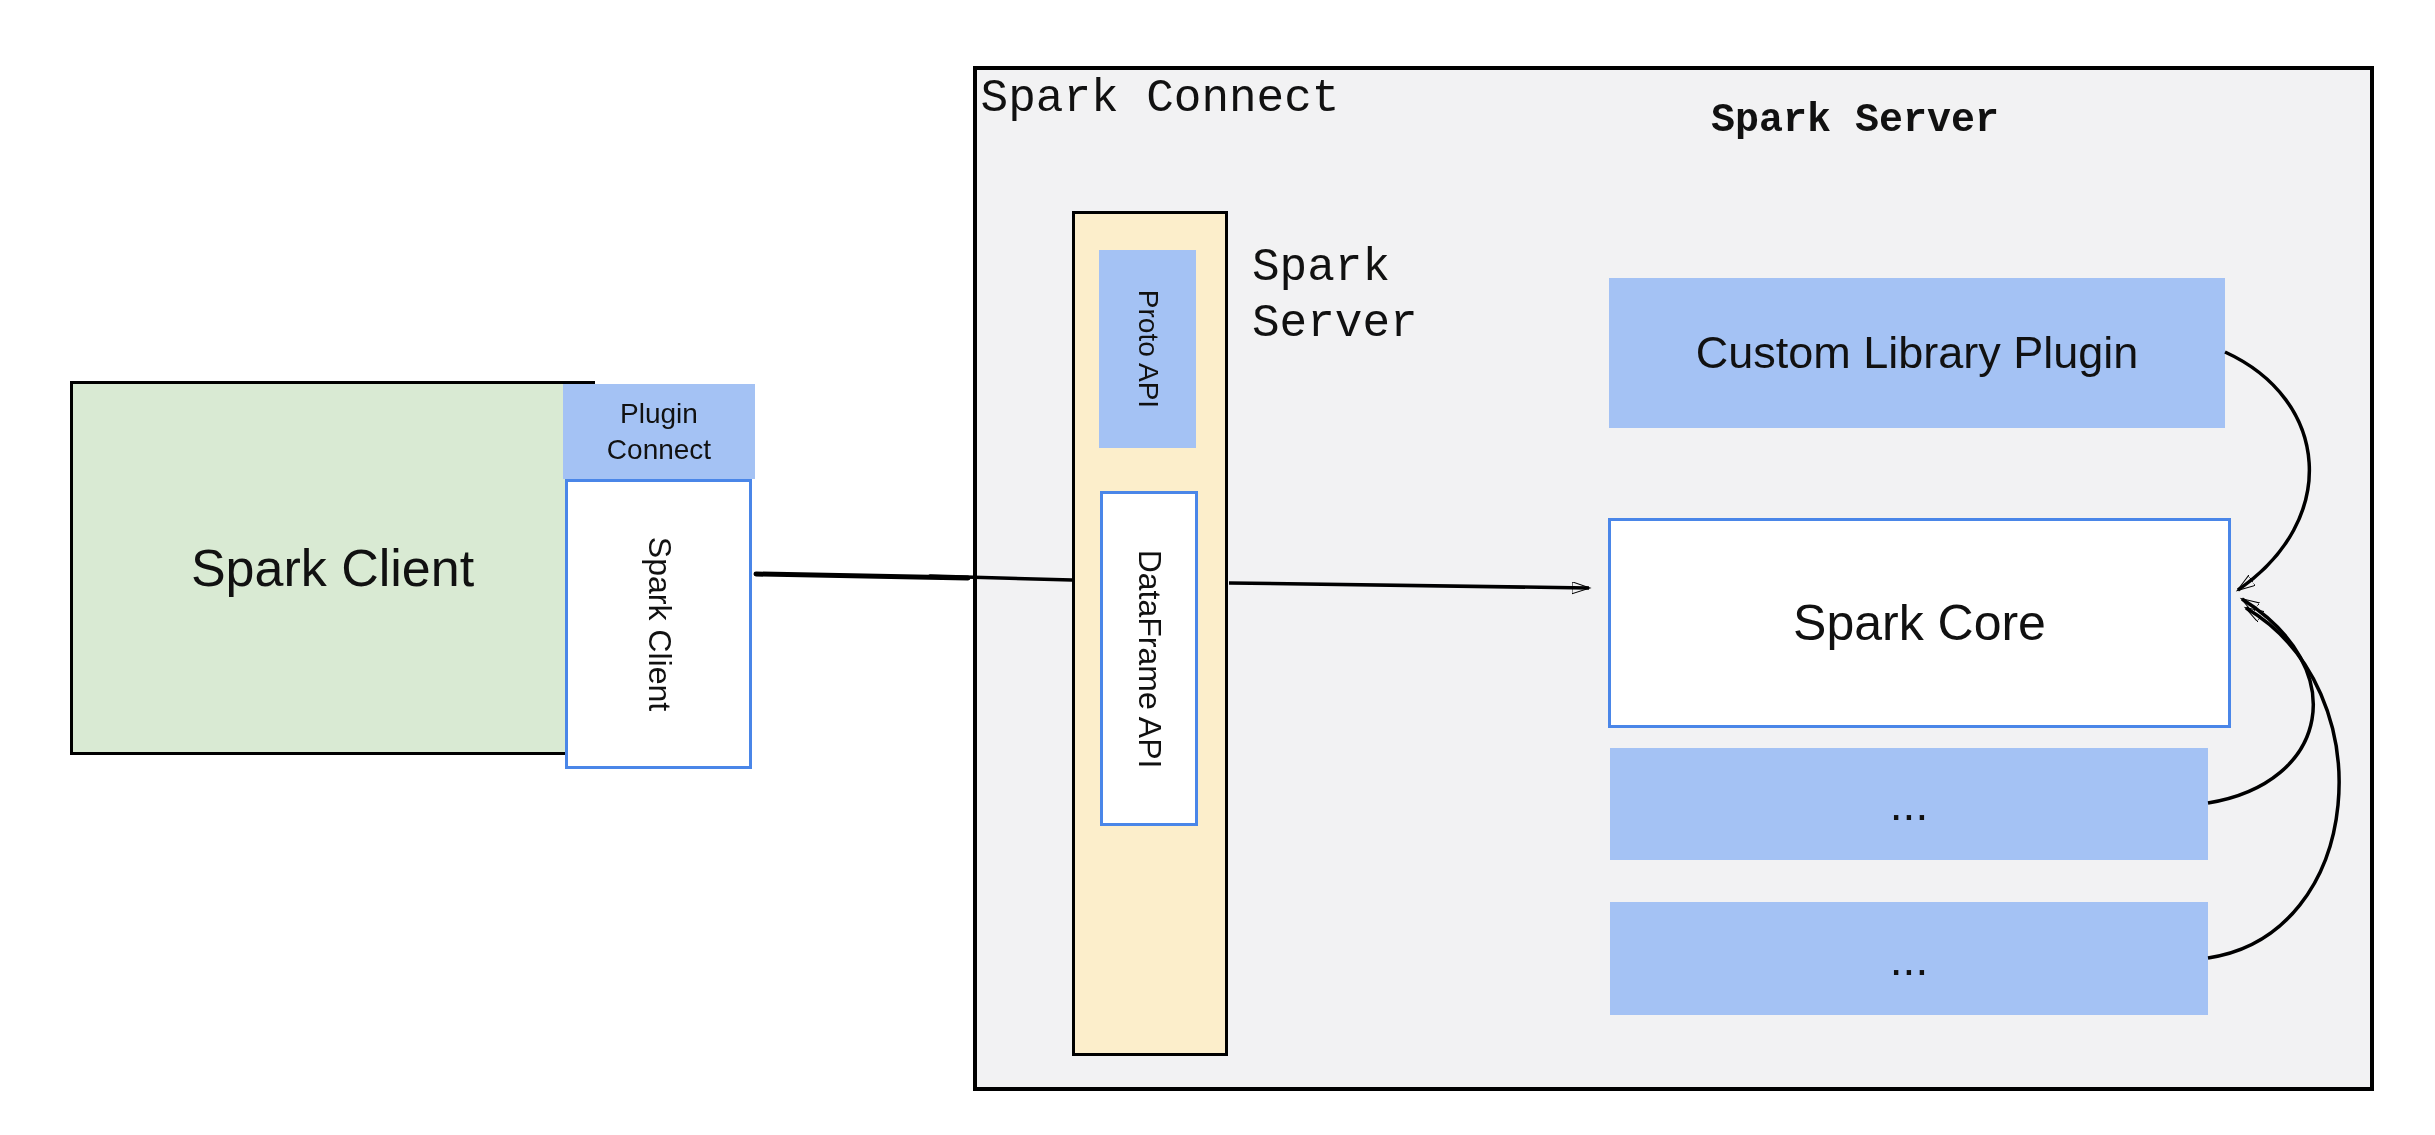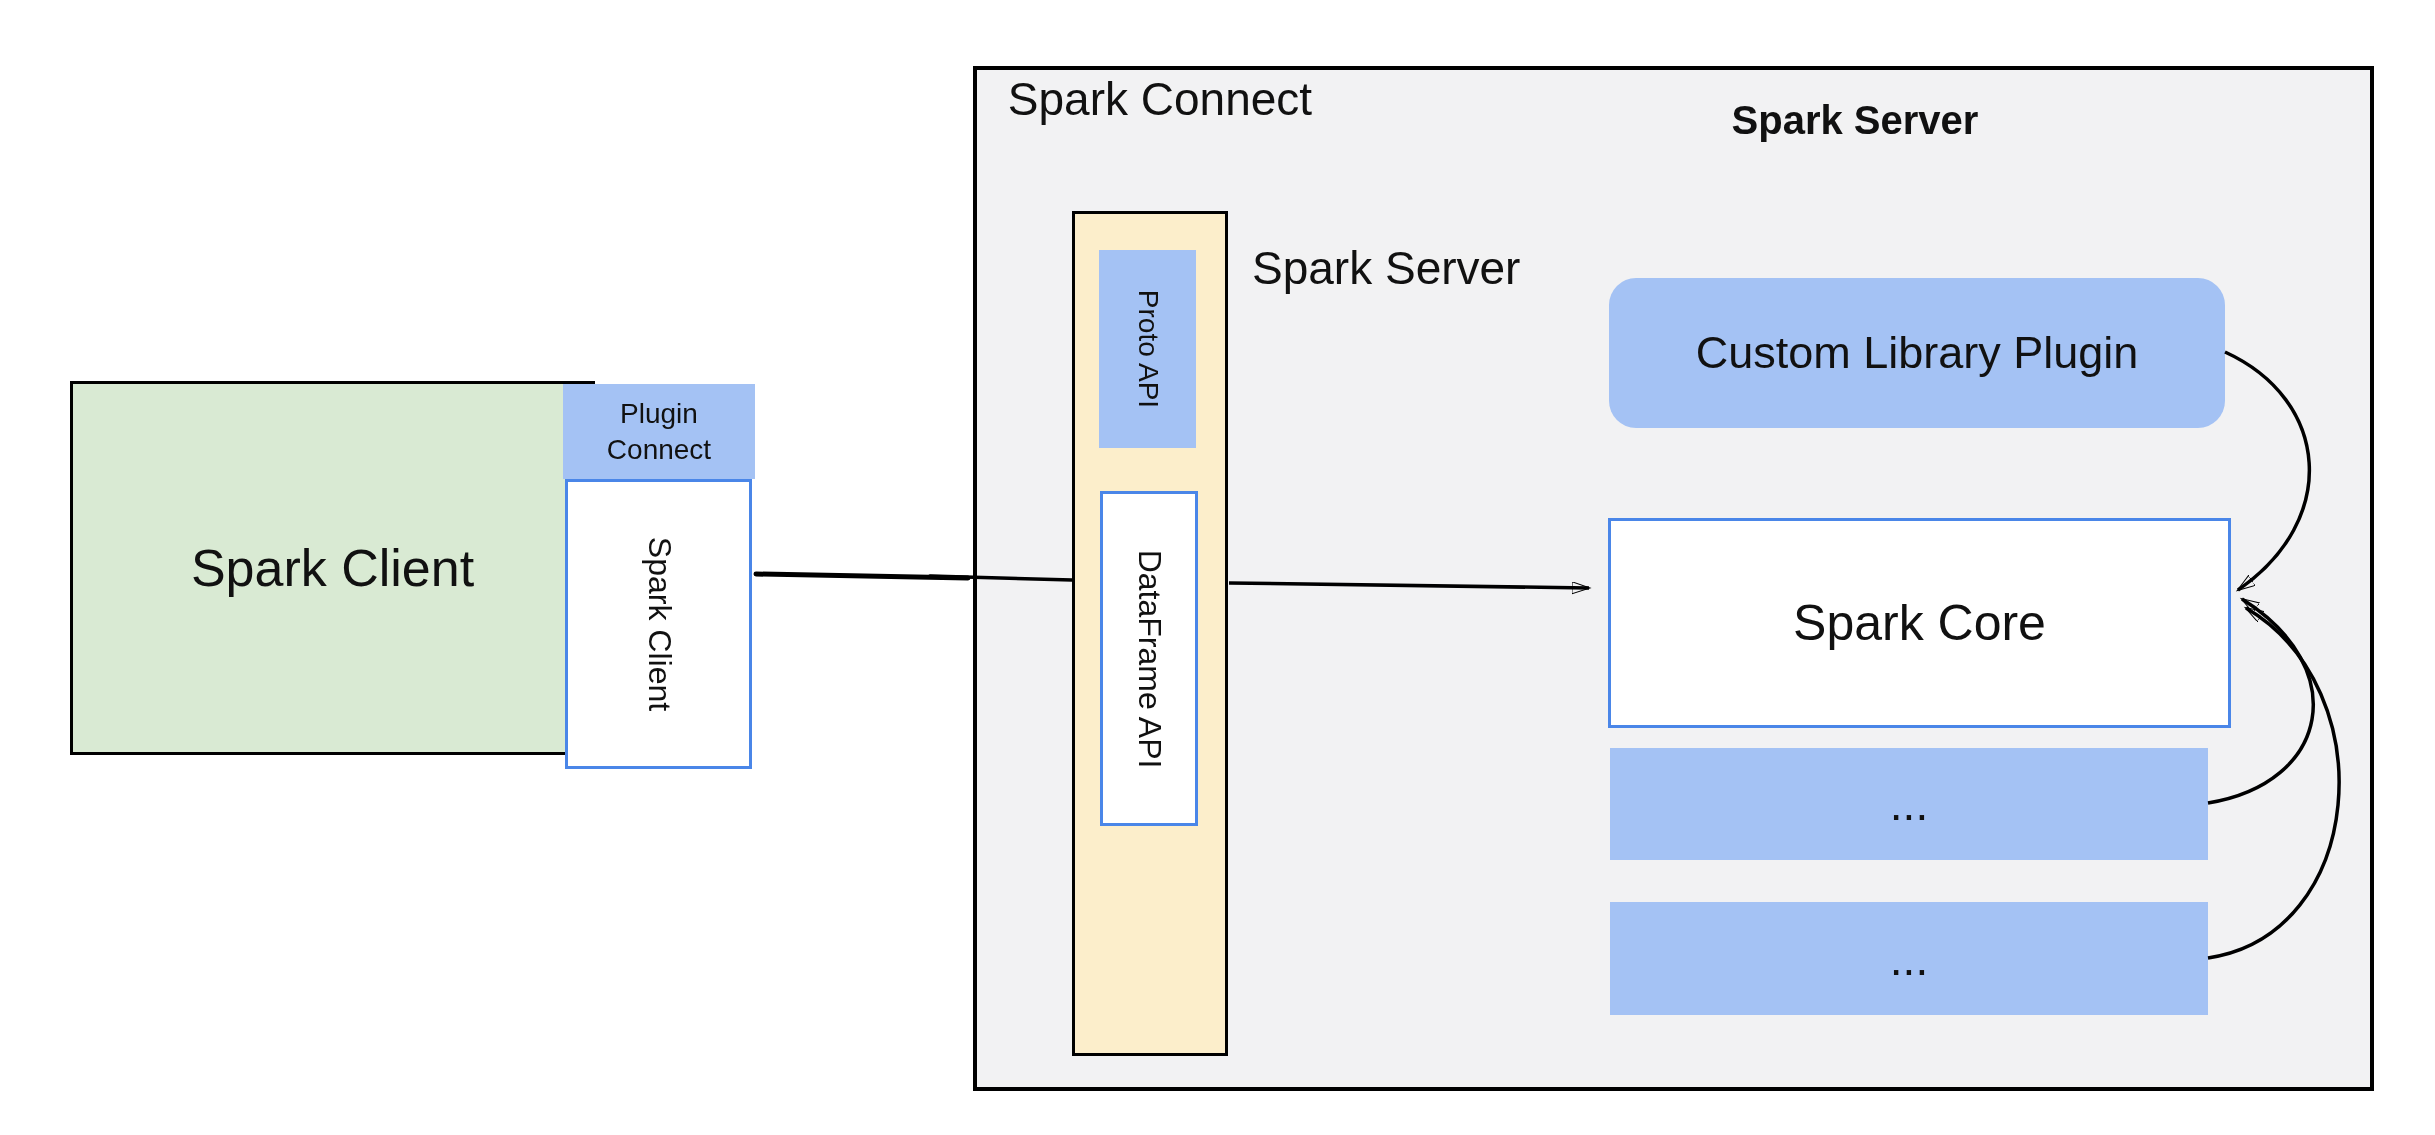"Spark Connect" .abs { font-family: none -> Liberation Mono, monospace }
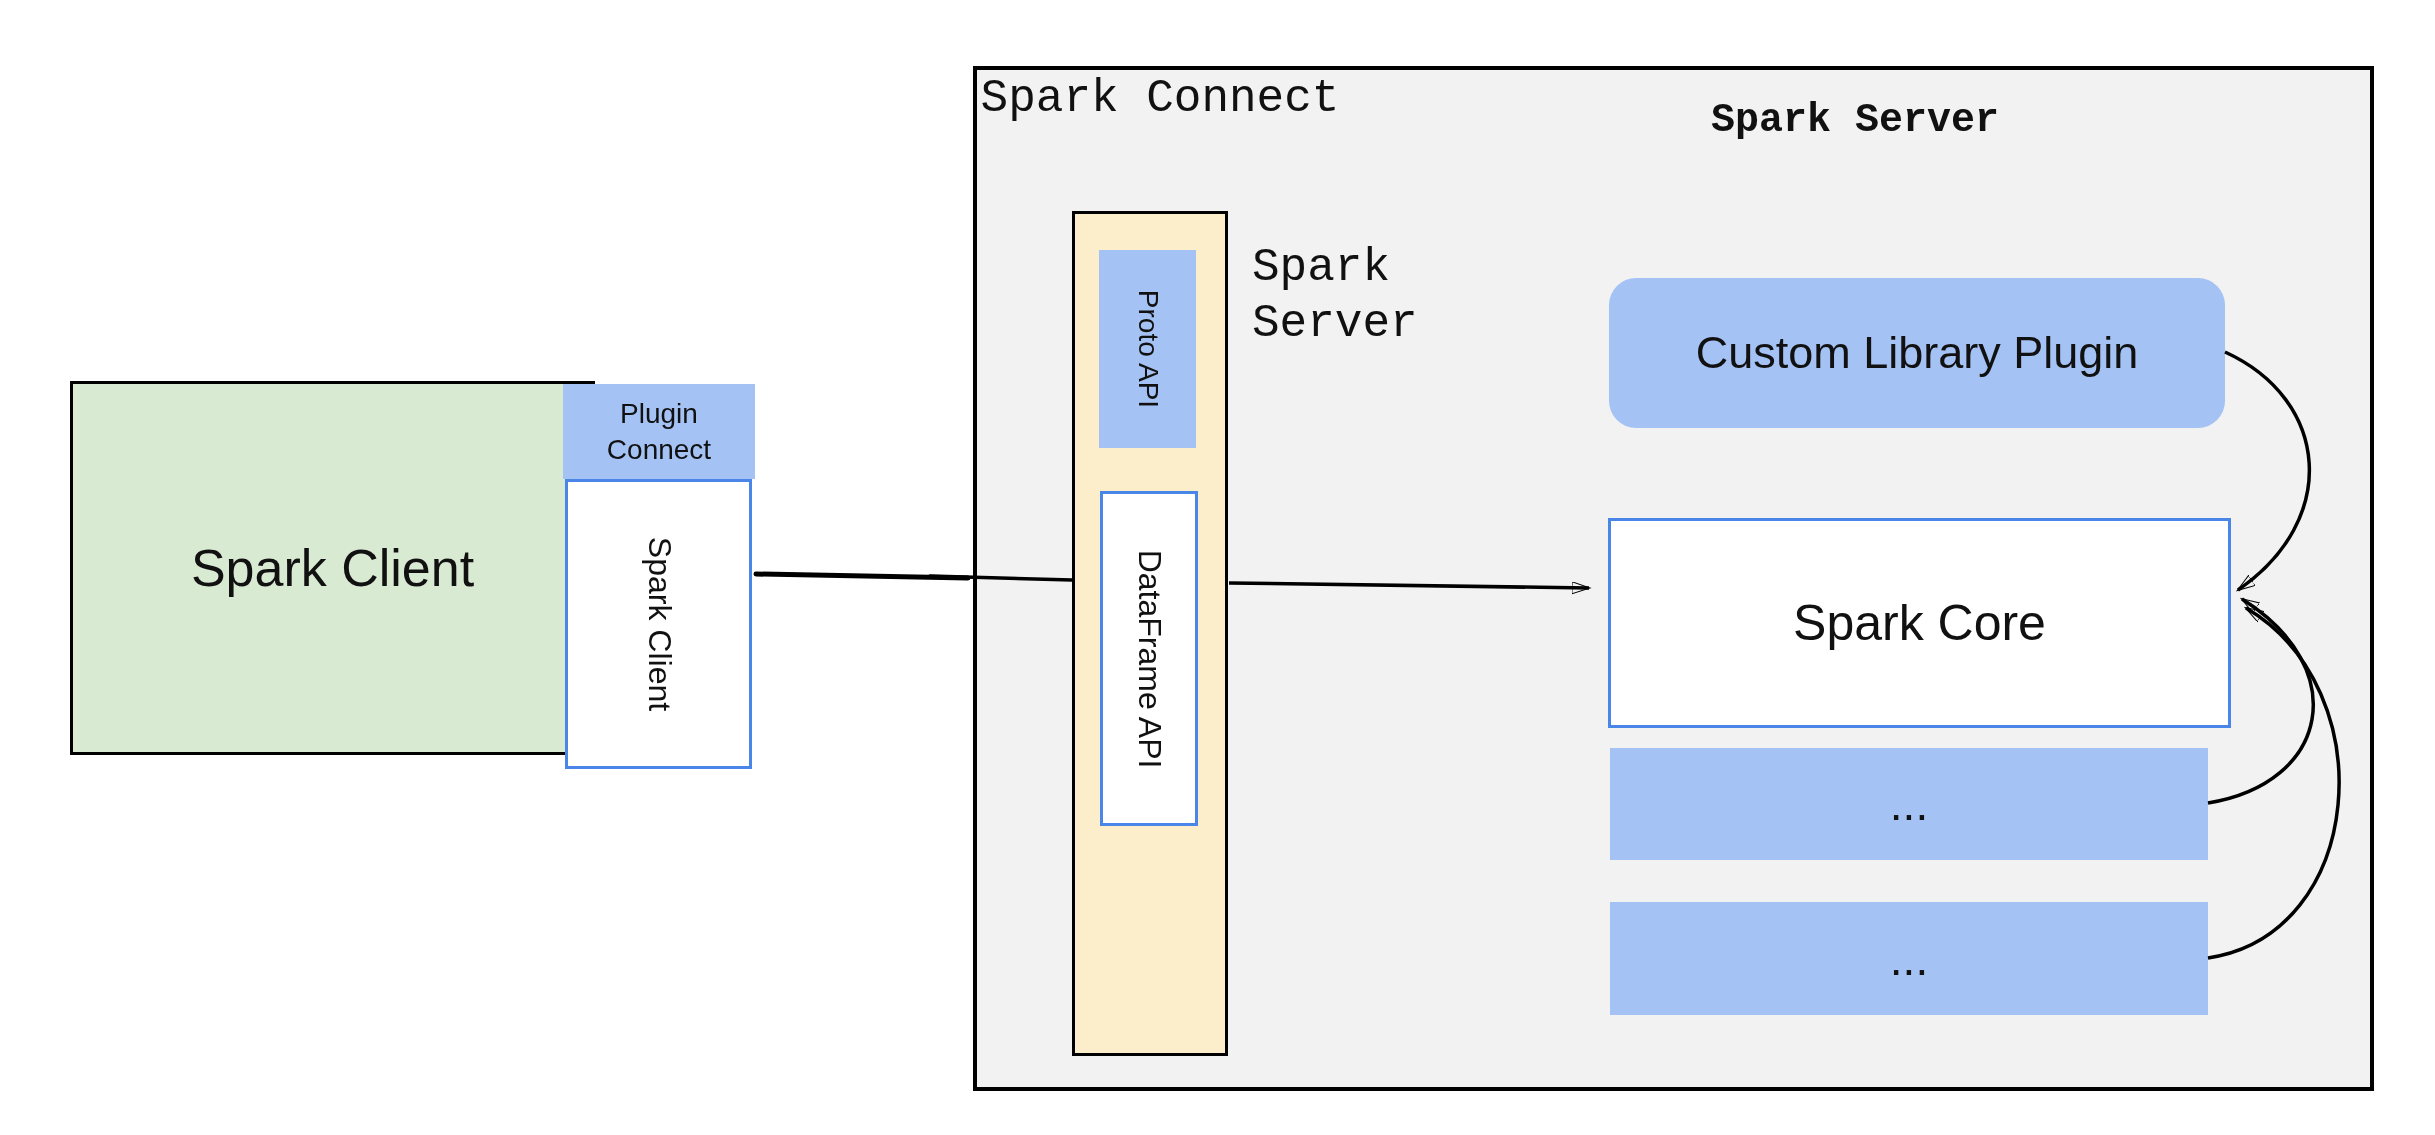"Custom Library Plugin" .plugin-box { border-radius: 27px -> none }
